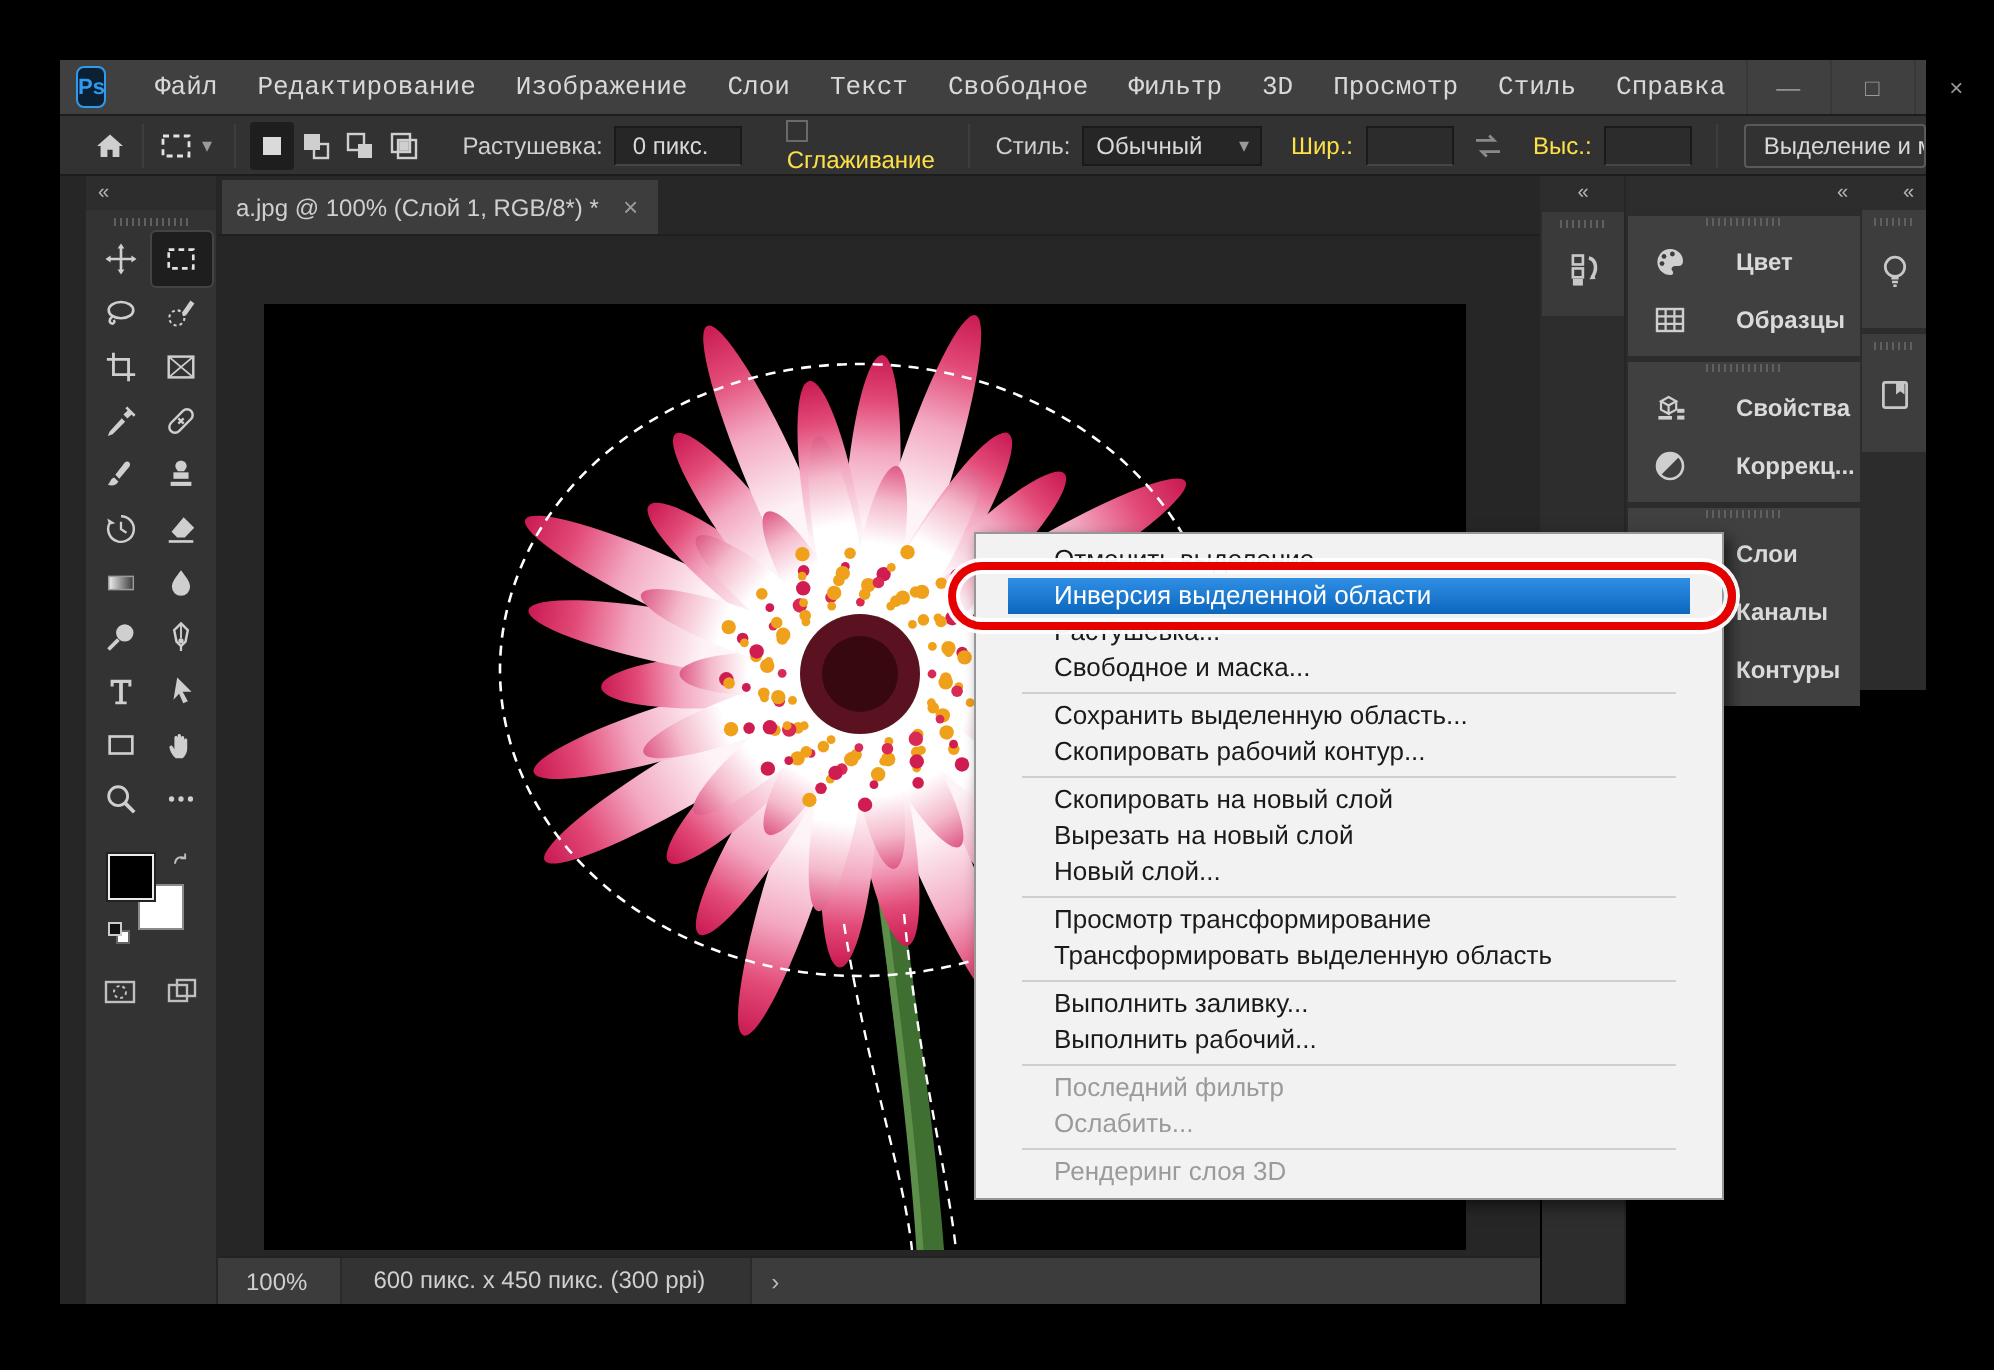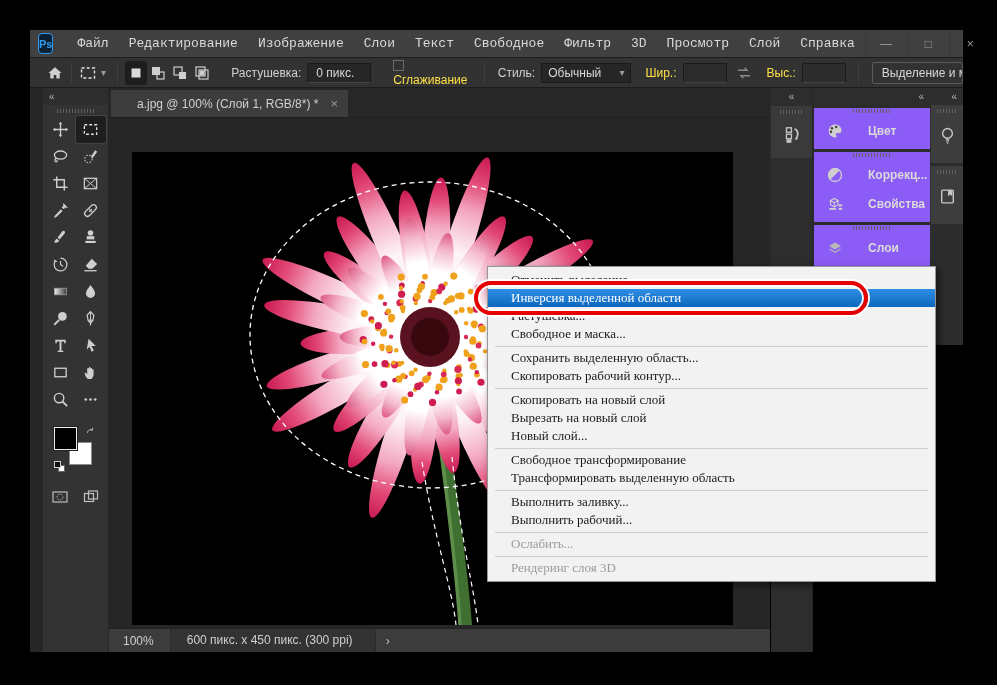"Слой" span.mbar-item { text: Слой -> Стиль }
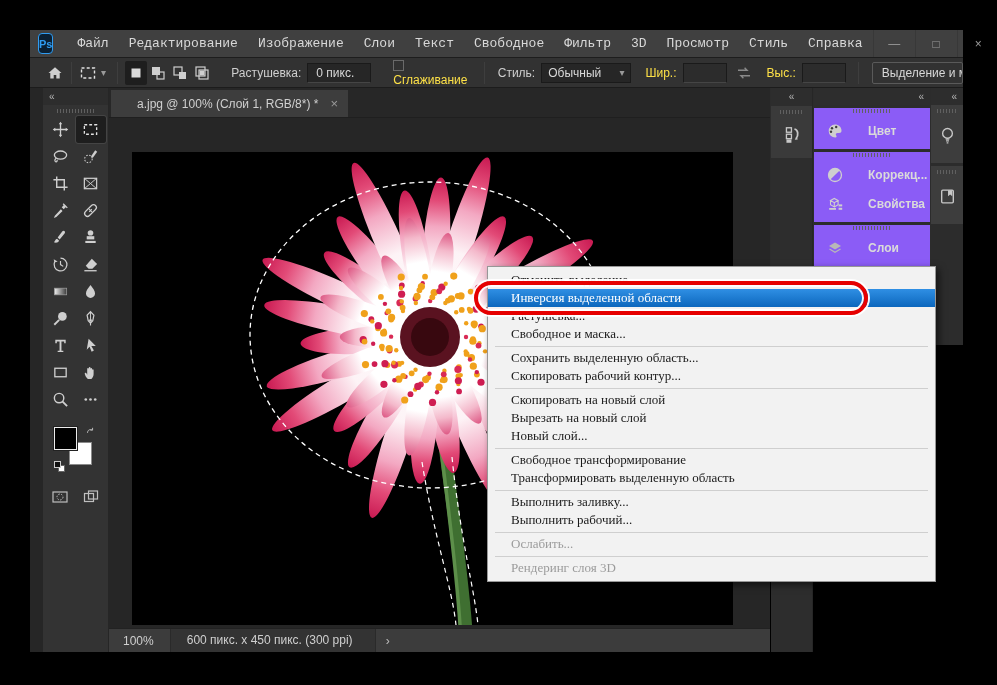"a.jpg @ 100% (Слой 1," #doc-tab { padding: 0 10px 0 26px -> 0 10px 0 7px }
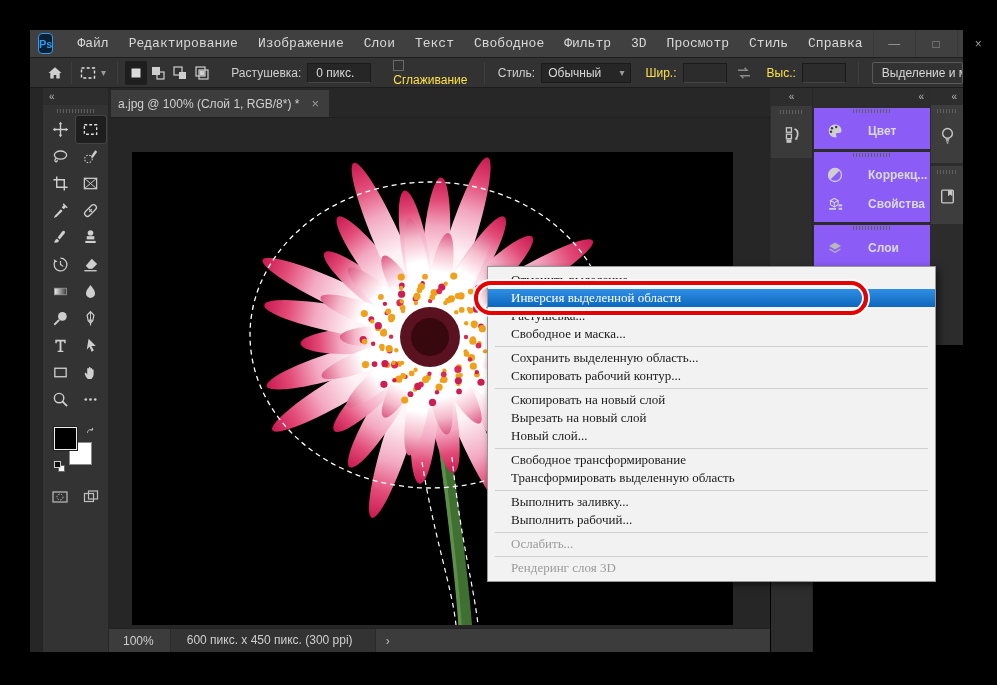"Цвет" .pgroup { background: #8b5cf6 -> #404040 }
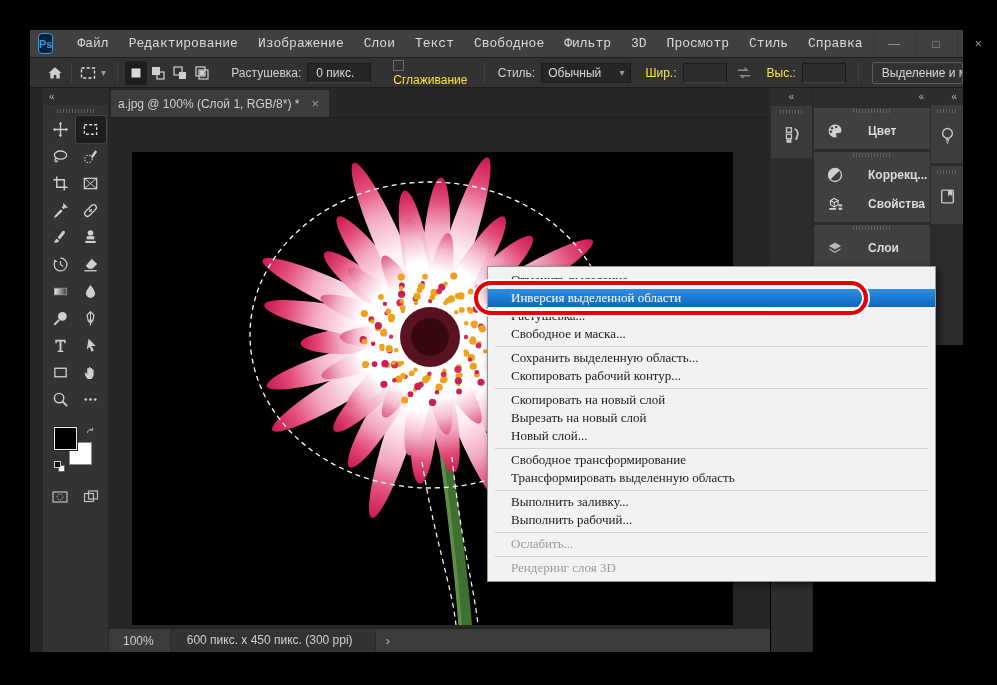"Образцы" div.prow { html: none -> <div> <span> <svg> <rect></rect> <path></path> </svg> </span> <span>Образцы</span> </div> }
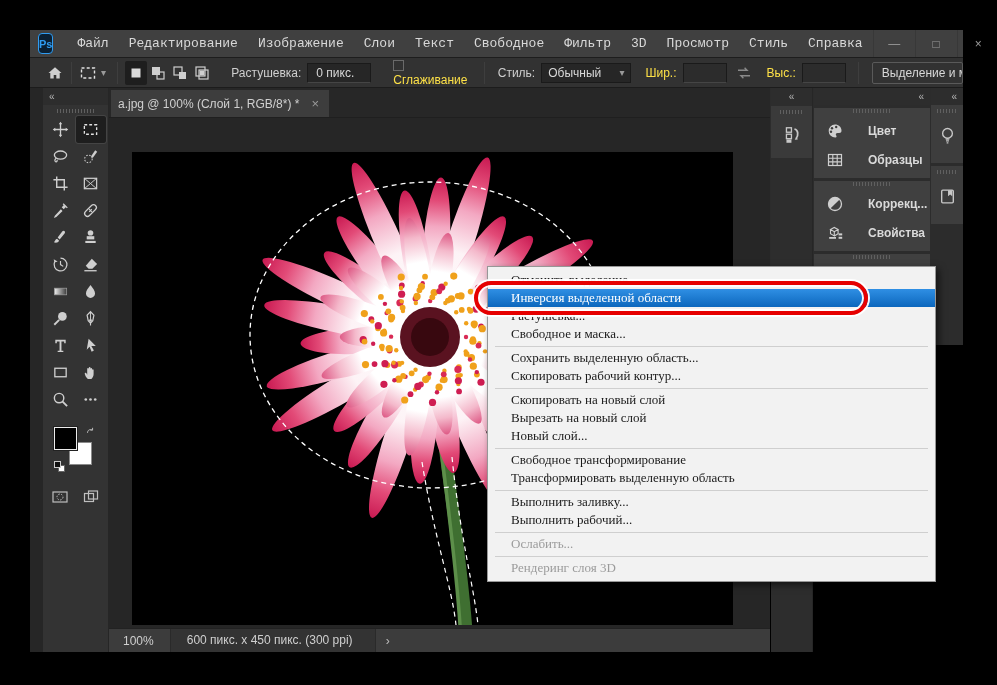"Коррекц..." div.prow { order: before "Свойства" -> after "Свойства" }
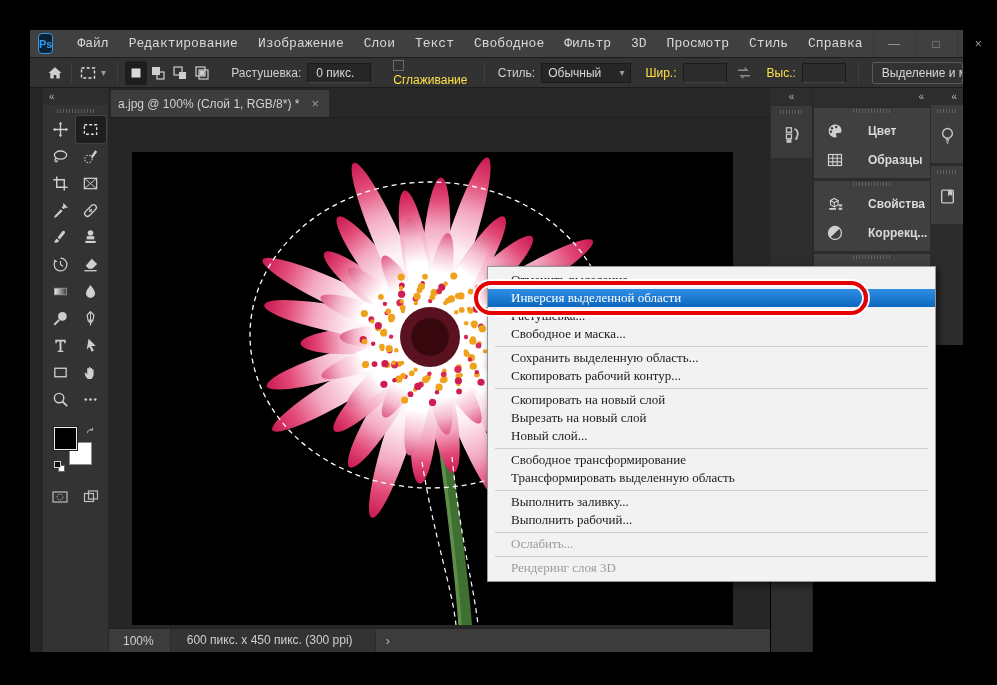"Отменить выделение" #context-menu { font-family: Liberation Serif, serif -> none; padding: 4px 0 -> 4px 16px; width: 449px -> 375px }
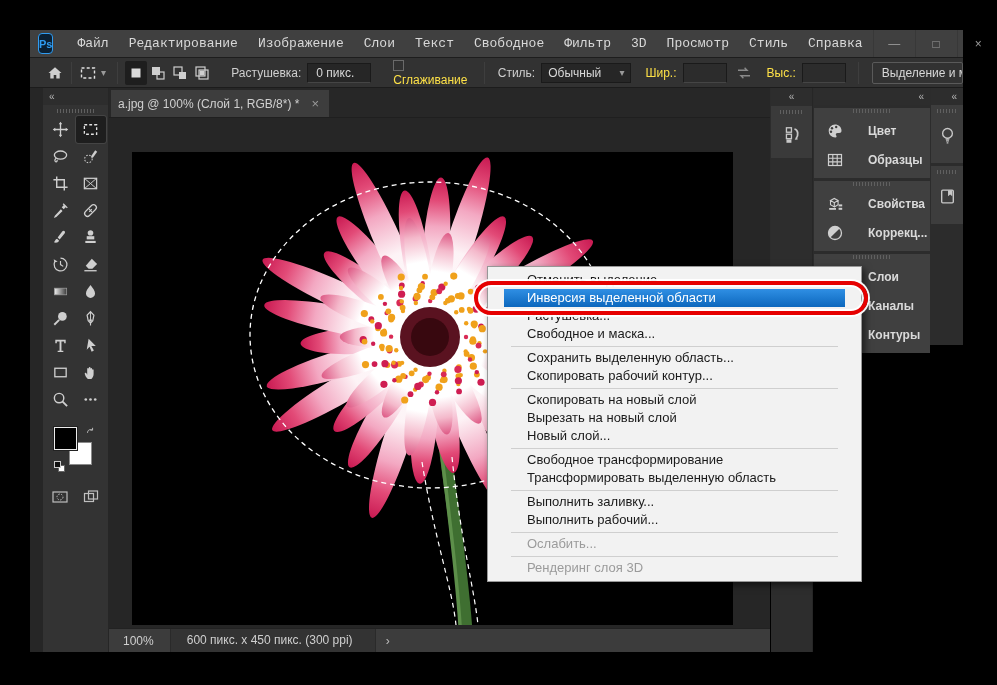"Свободное трансформирование" div.cmenu-item { text: Свободное -> Просмотр }
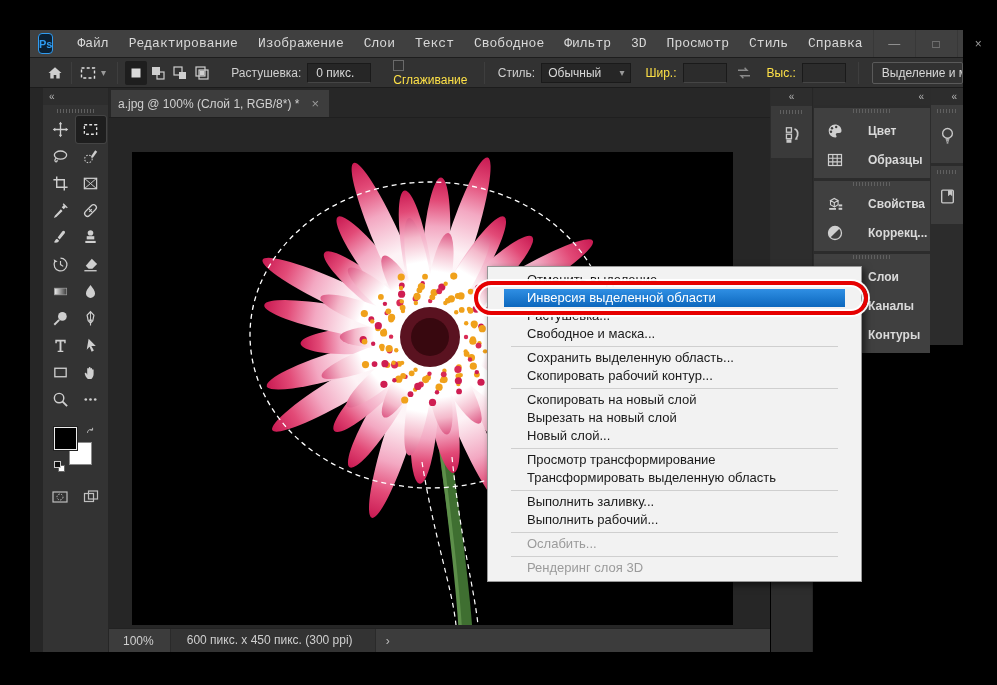"Последний фильтр" div.cmenu-item { html: none -> <div>Последний фильтр</div> }
